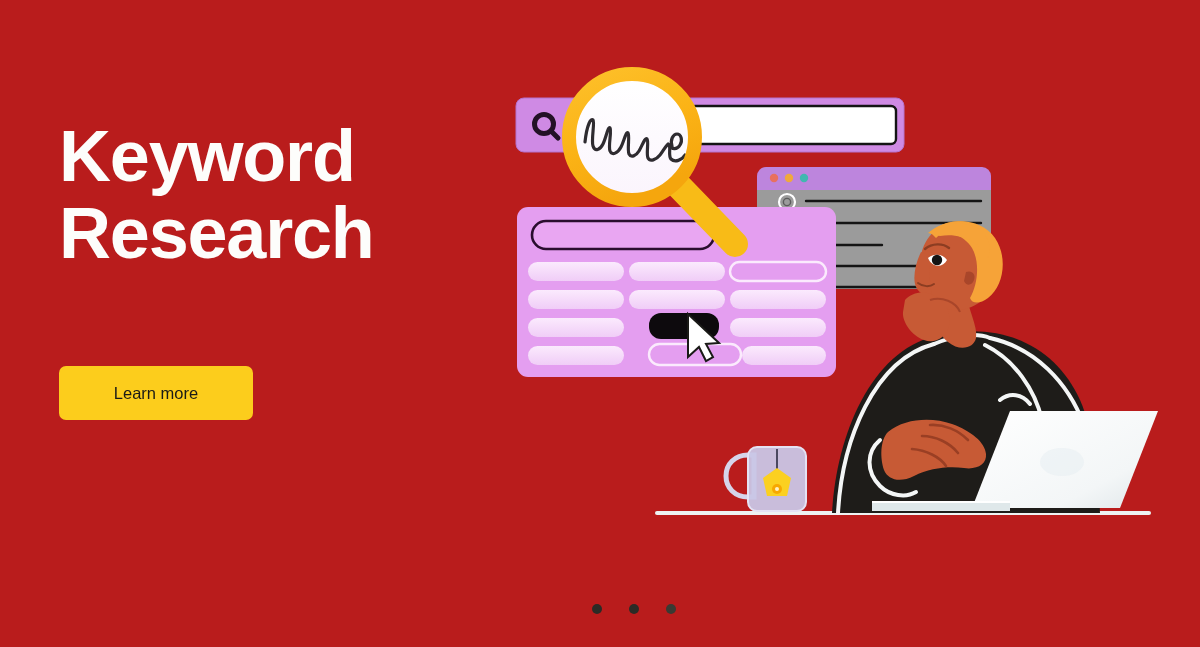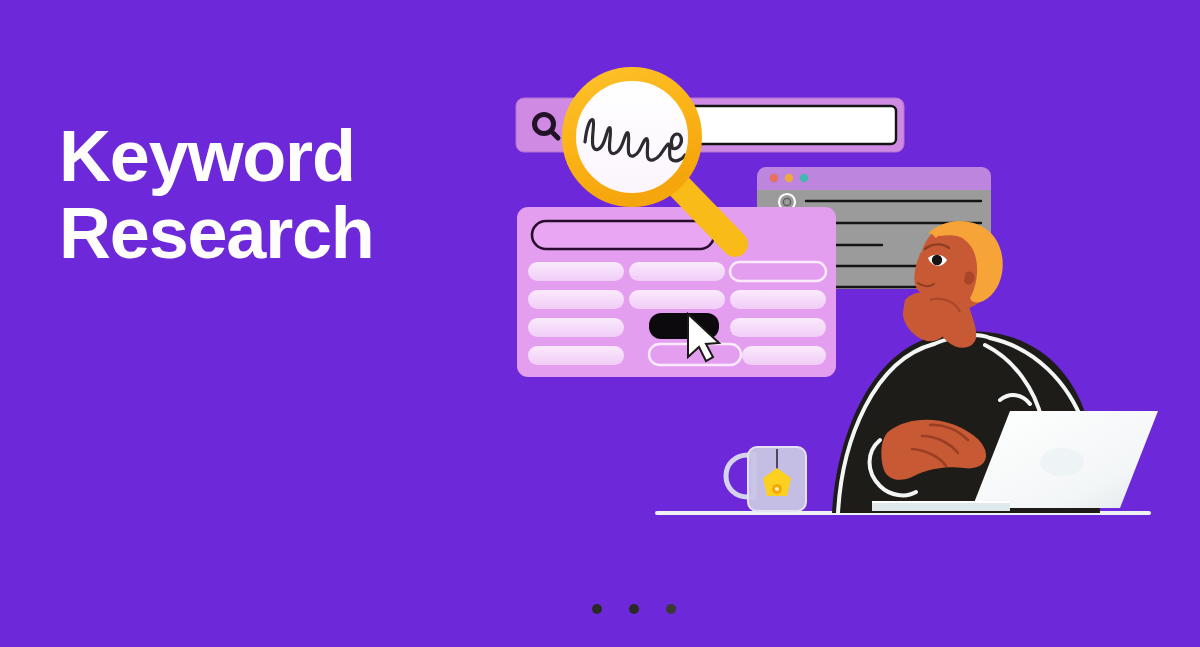"Keyword" #stage { background: #6d28d9 -> #b91c1c }
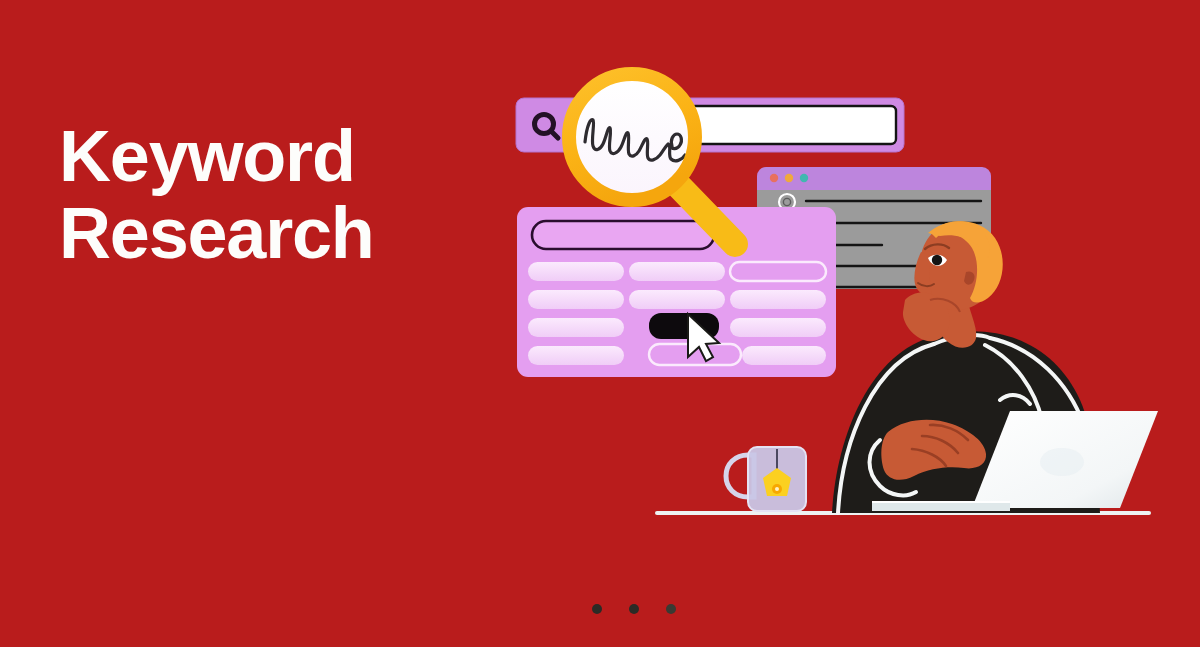"Learn more" button.cta-button { html: none -> <button> <span>Learn more</span> </button> }
